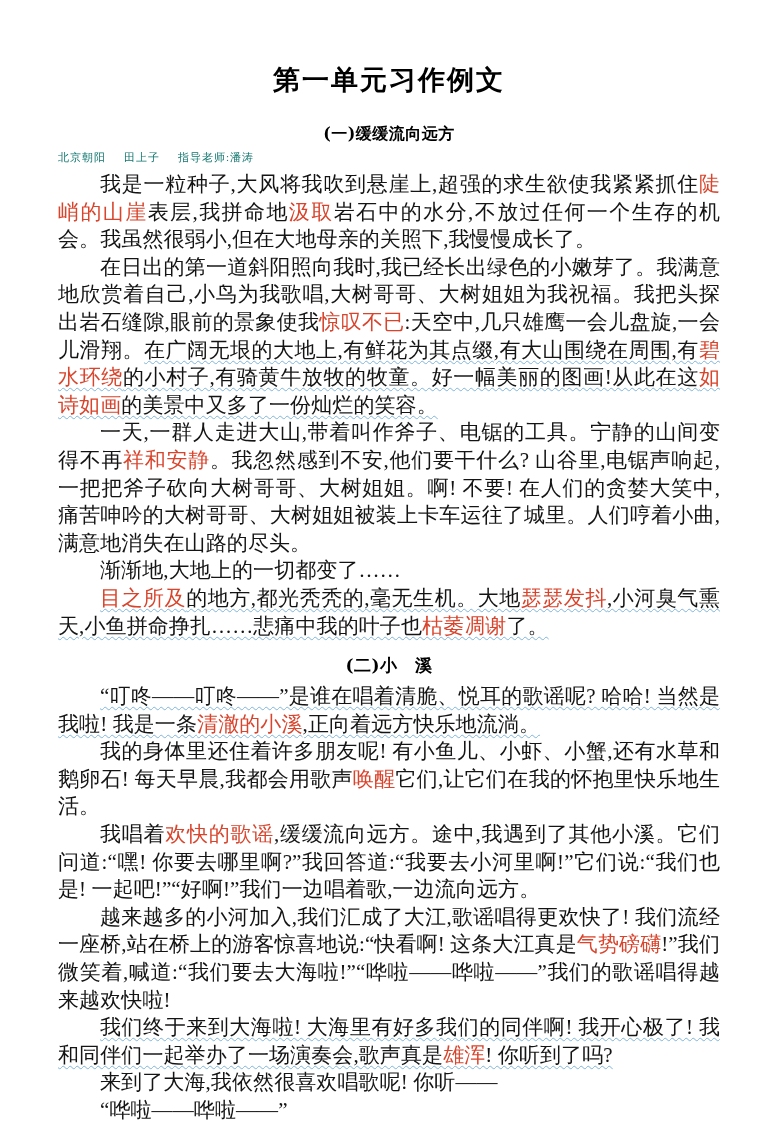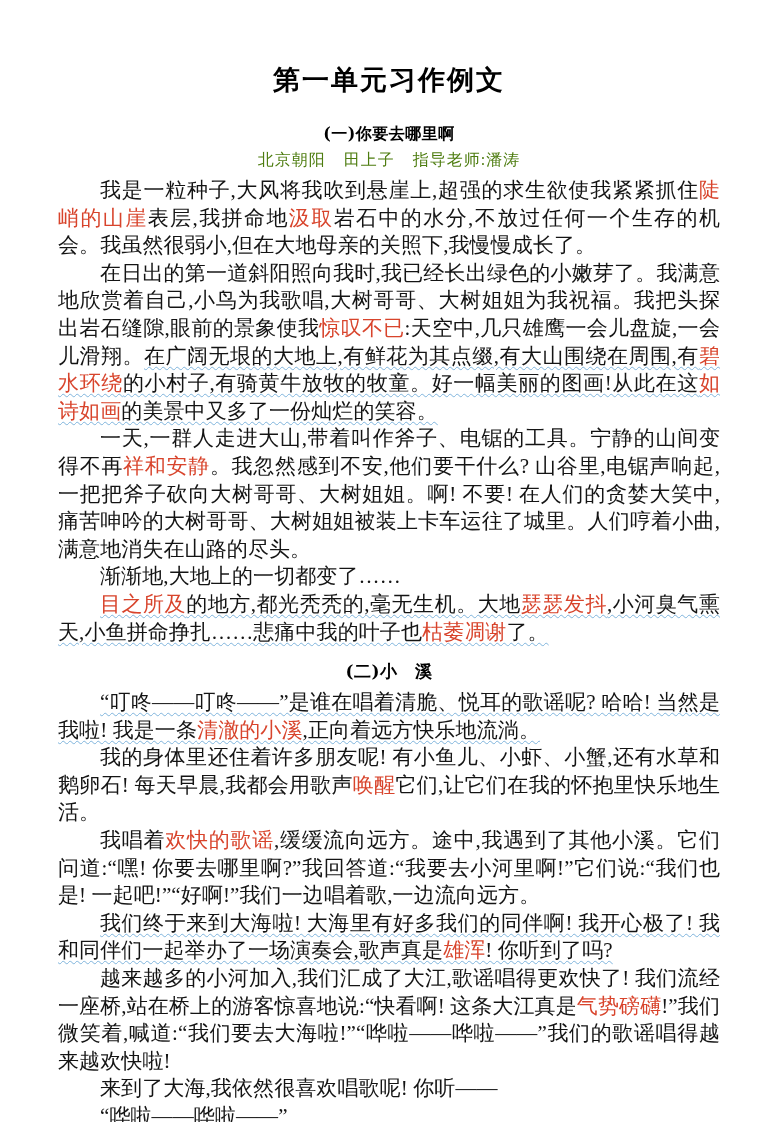"(一)你要去哪里啊" div.section-title { text: 你要去哪里啊 -> 缓缓流向远方 }
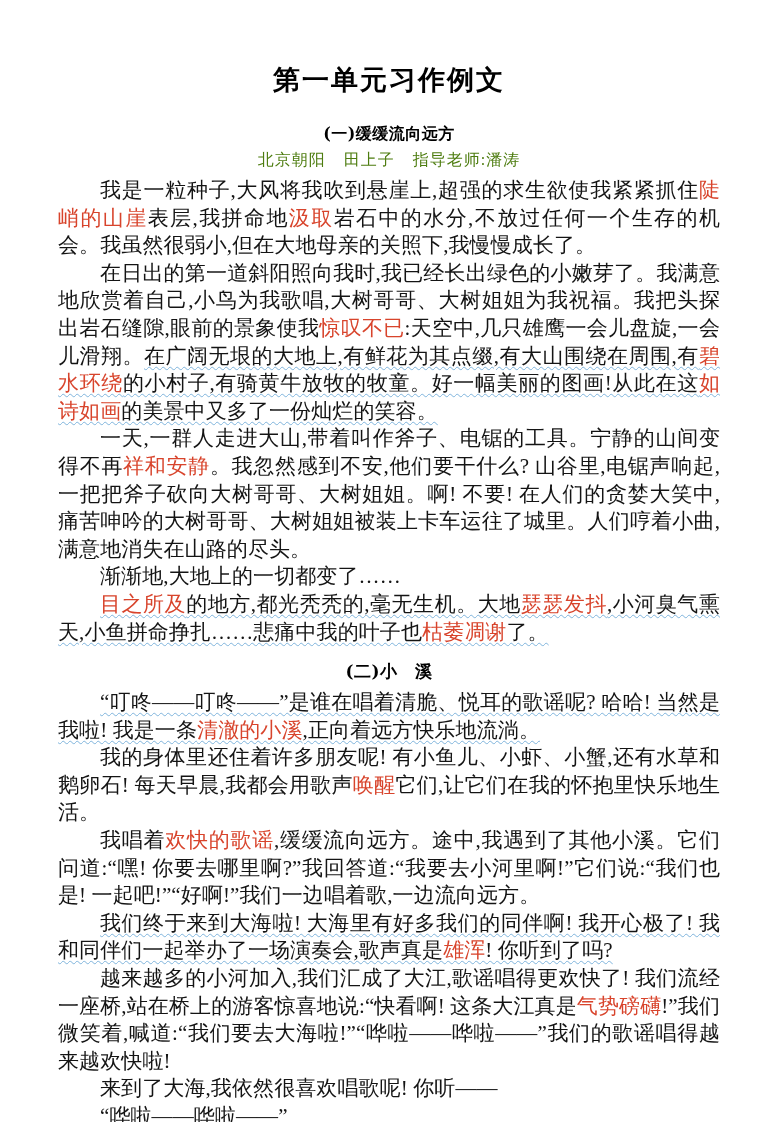"北京朝阳 田上子 指导老师:潘涛" .byline { color: #4d7c0f -> #0f766e; font-size: 16px -> 11px; text-align: center -> none }
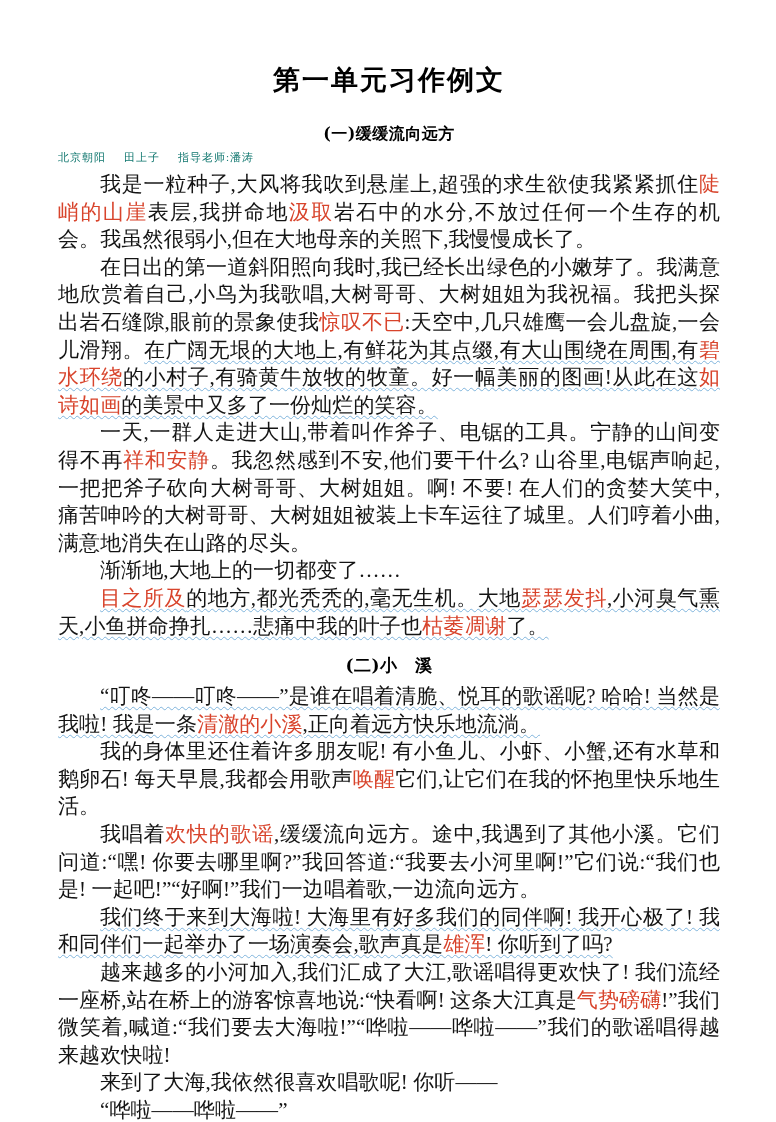"我们终于来到大海啦! 大海里有好多我们的同伴啊! 我开心极了!" p.para { order: before "越来越多的小河加入,我们汇成了大江,歌谣唱得更欢快了!" -> after "越来越多的小河加入,我们汇成了大江,歌谣唱得更欢快了!" }
